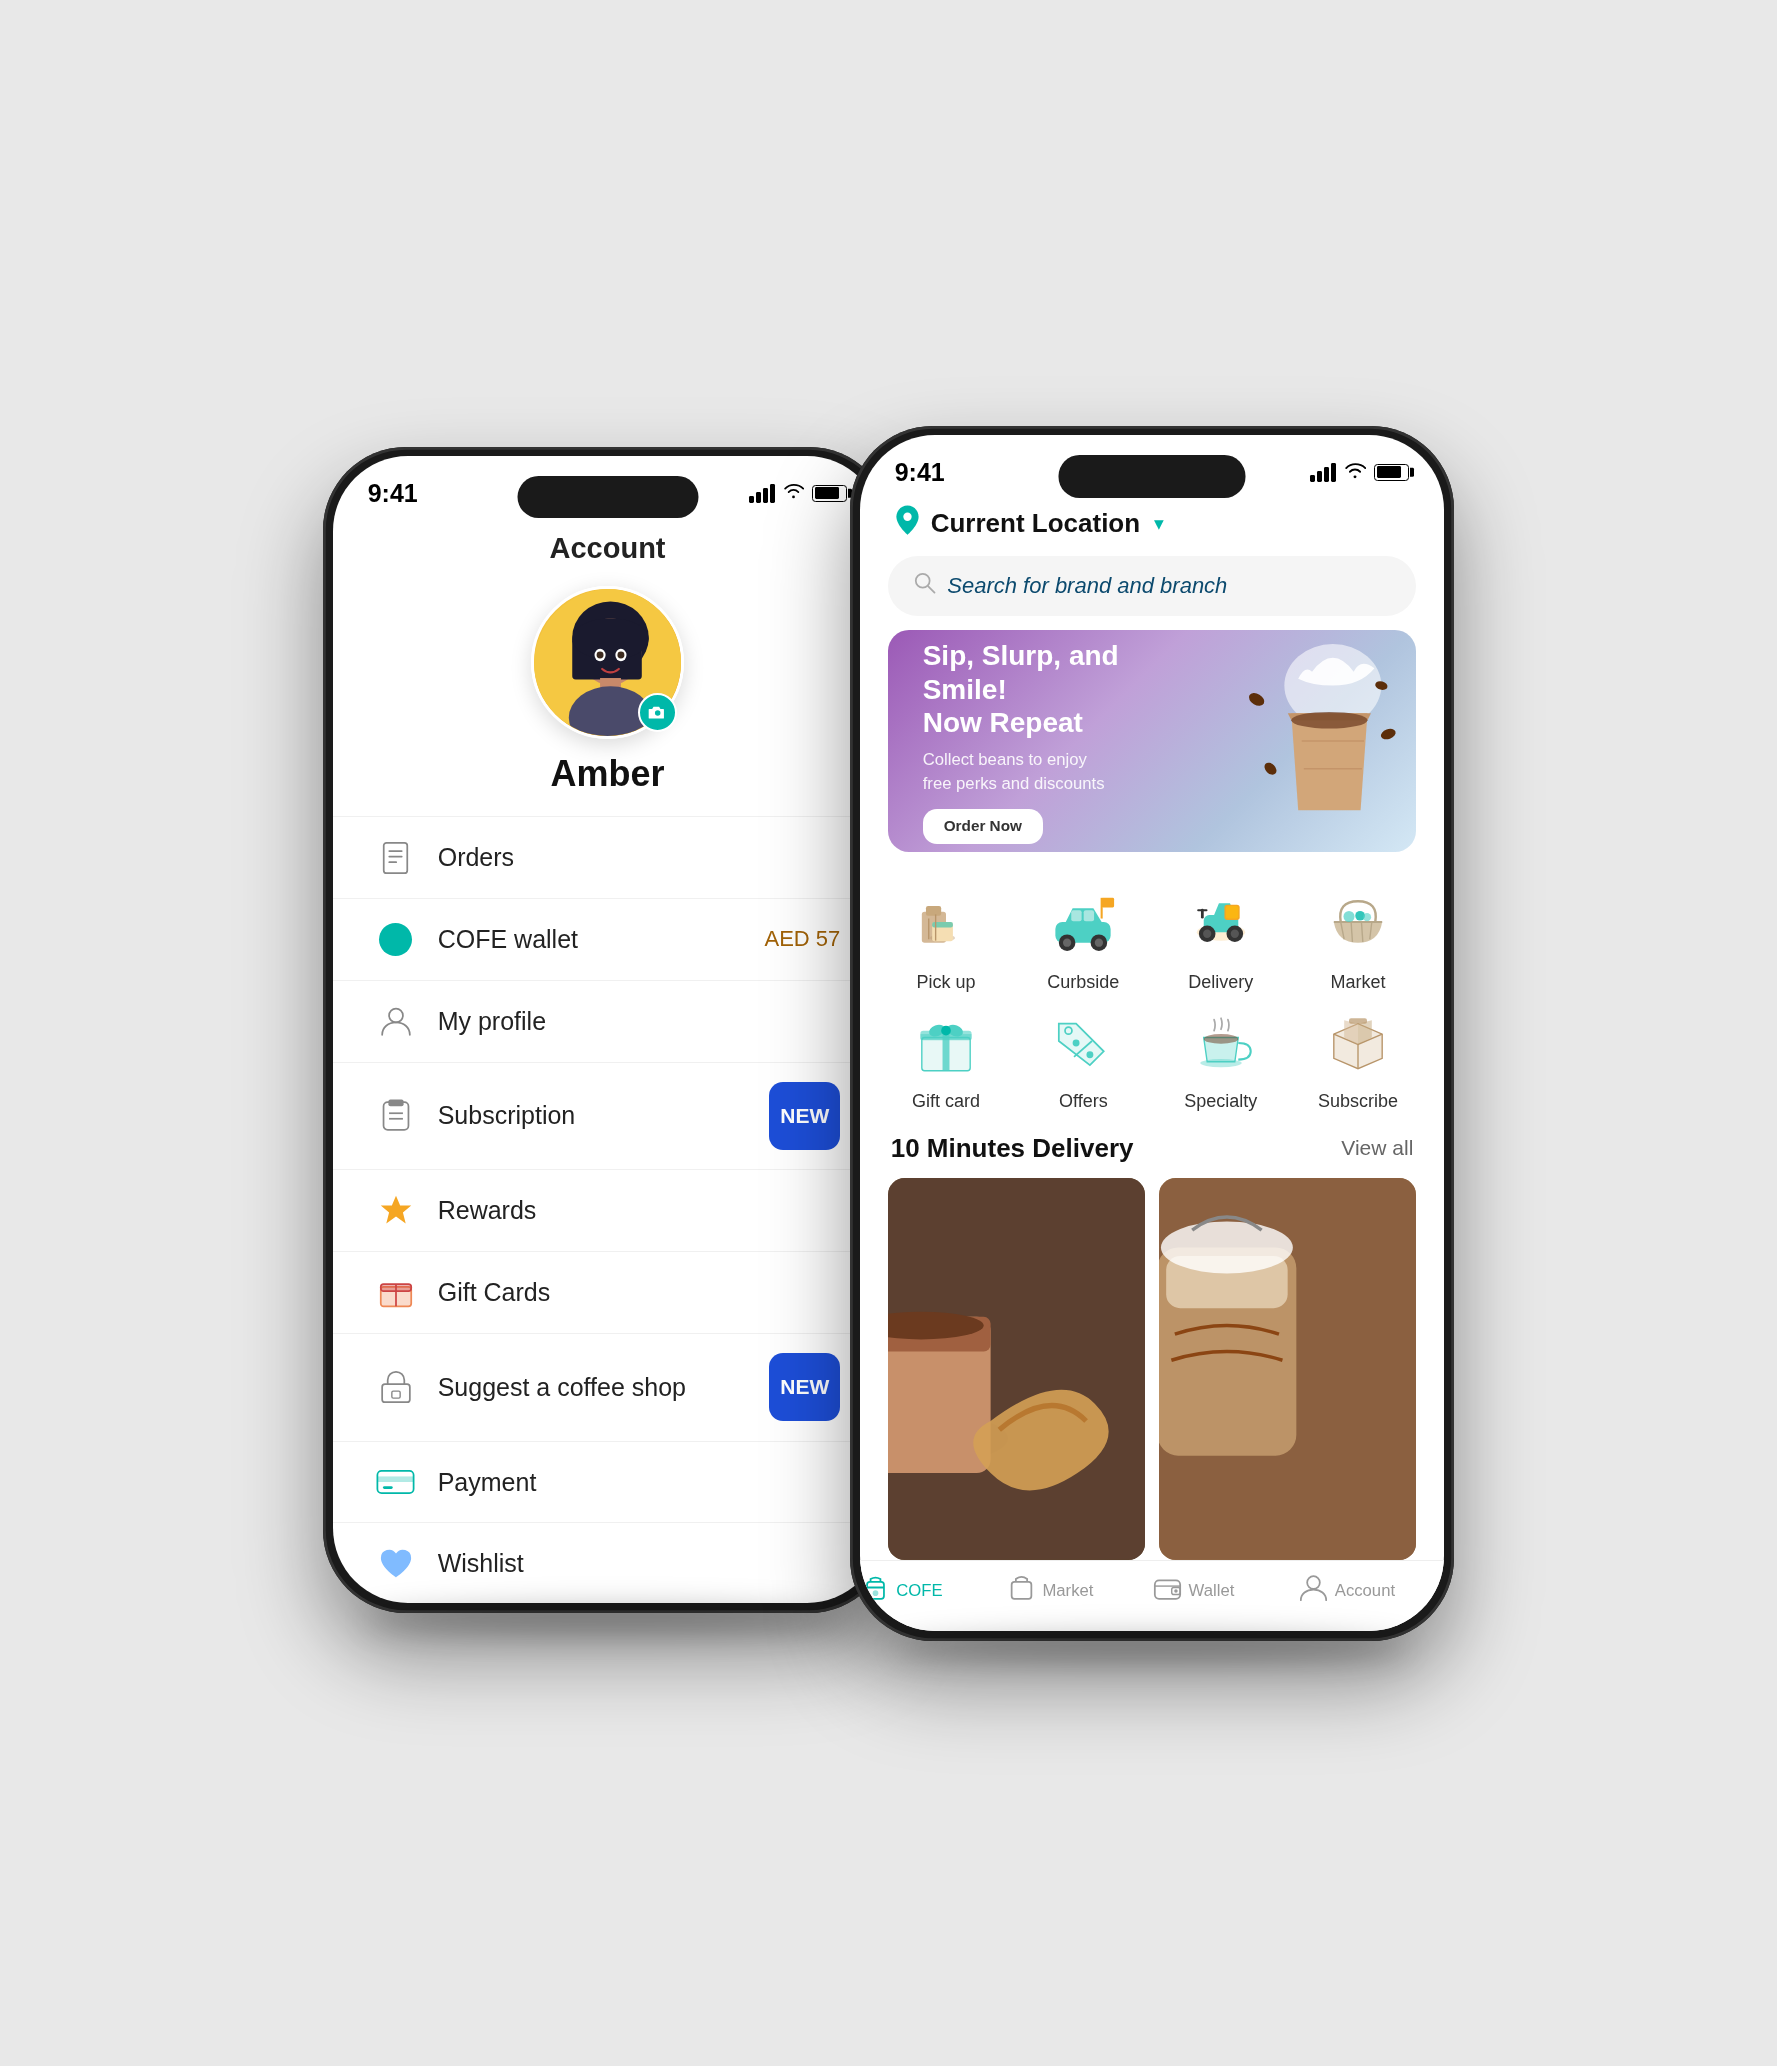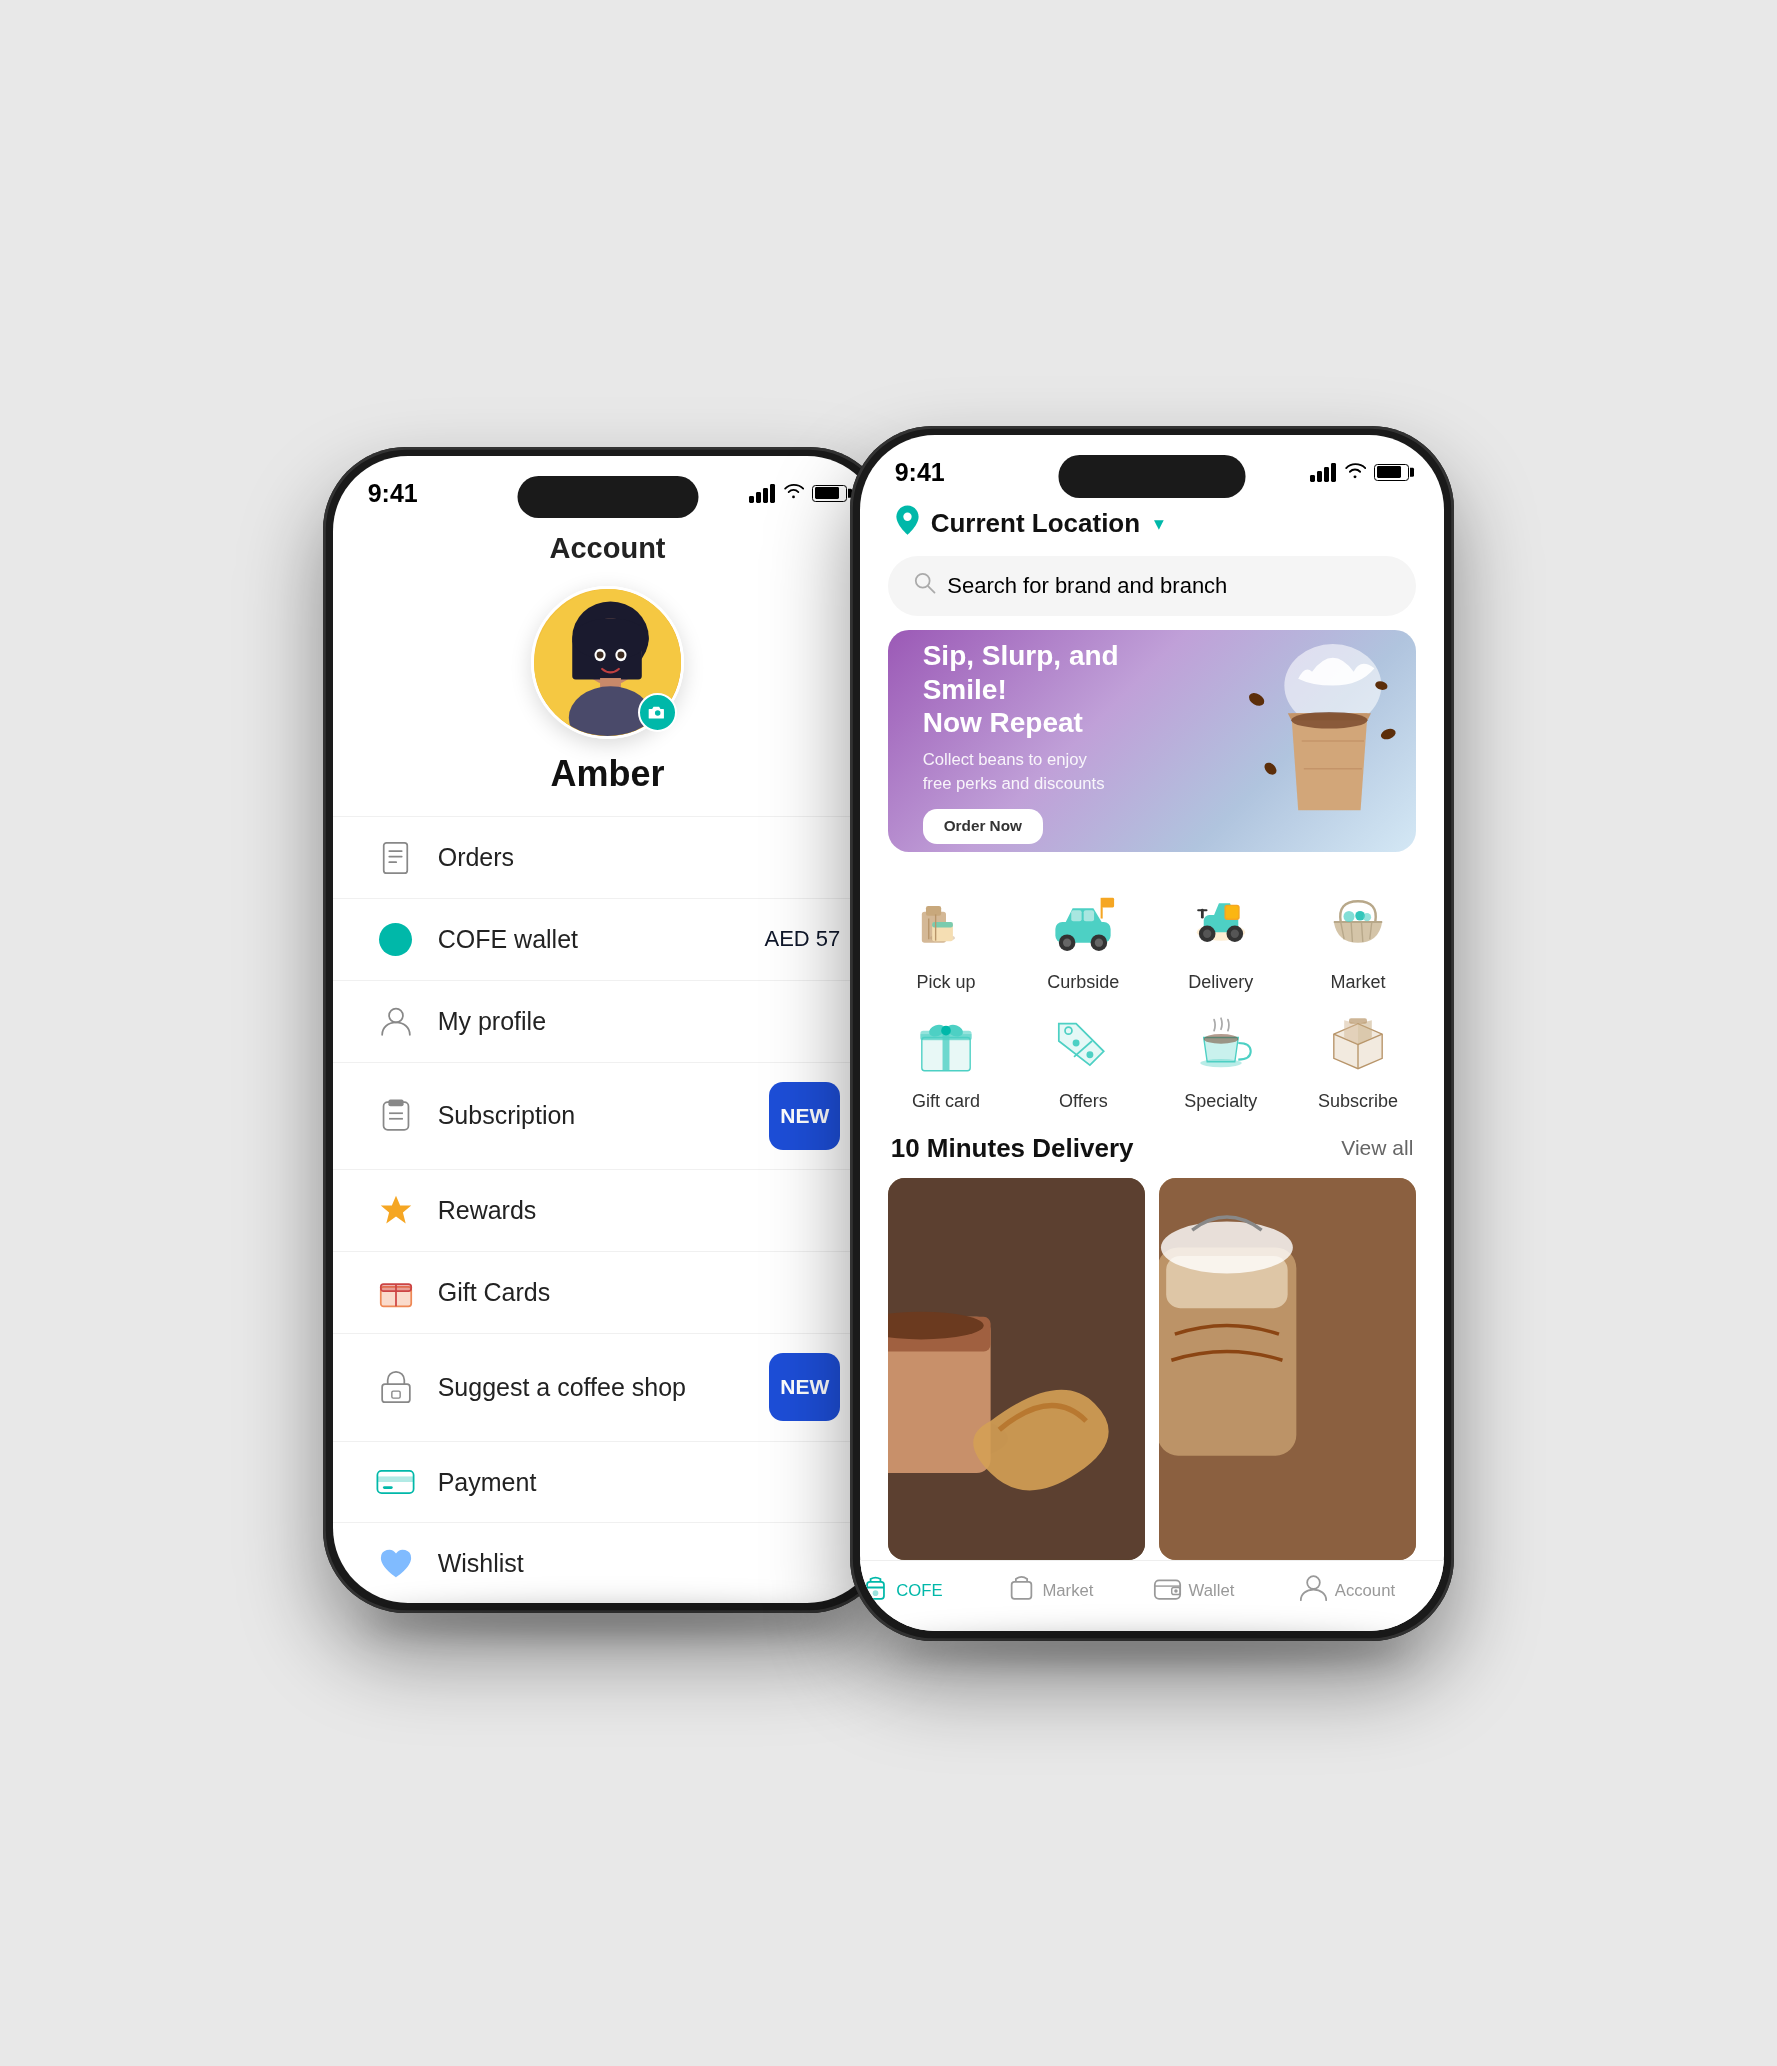"Search for brand and branch" .search-placeholder { color: #000000 -> #0c4a6e; font-style: none -> italic }
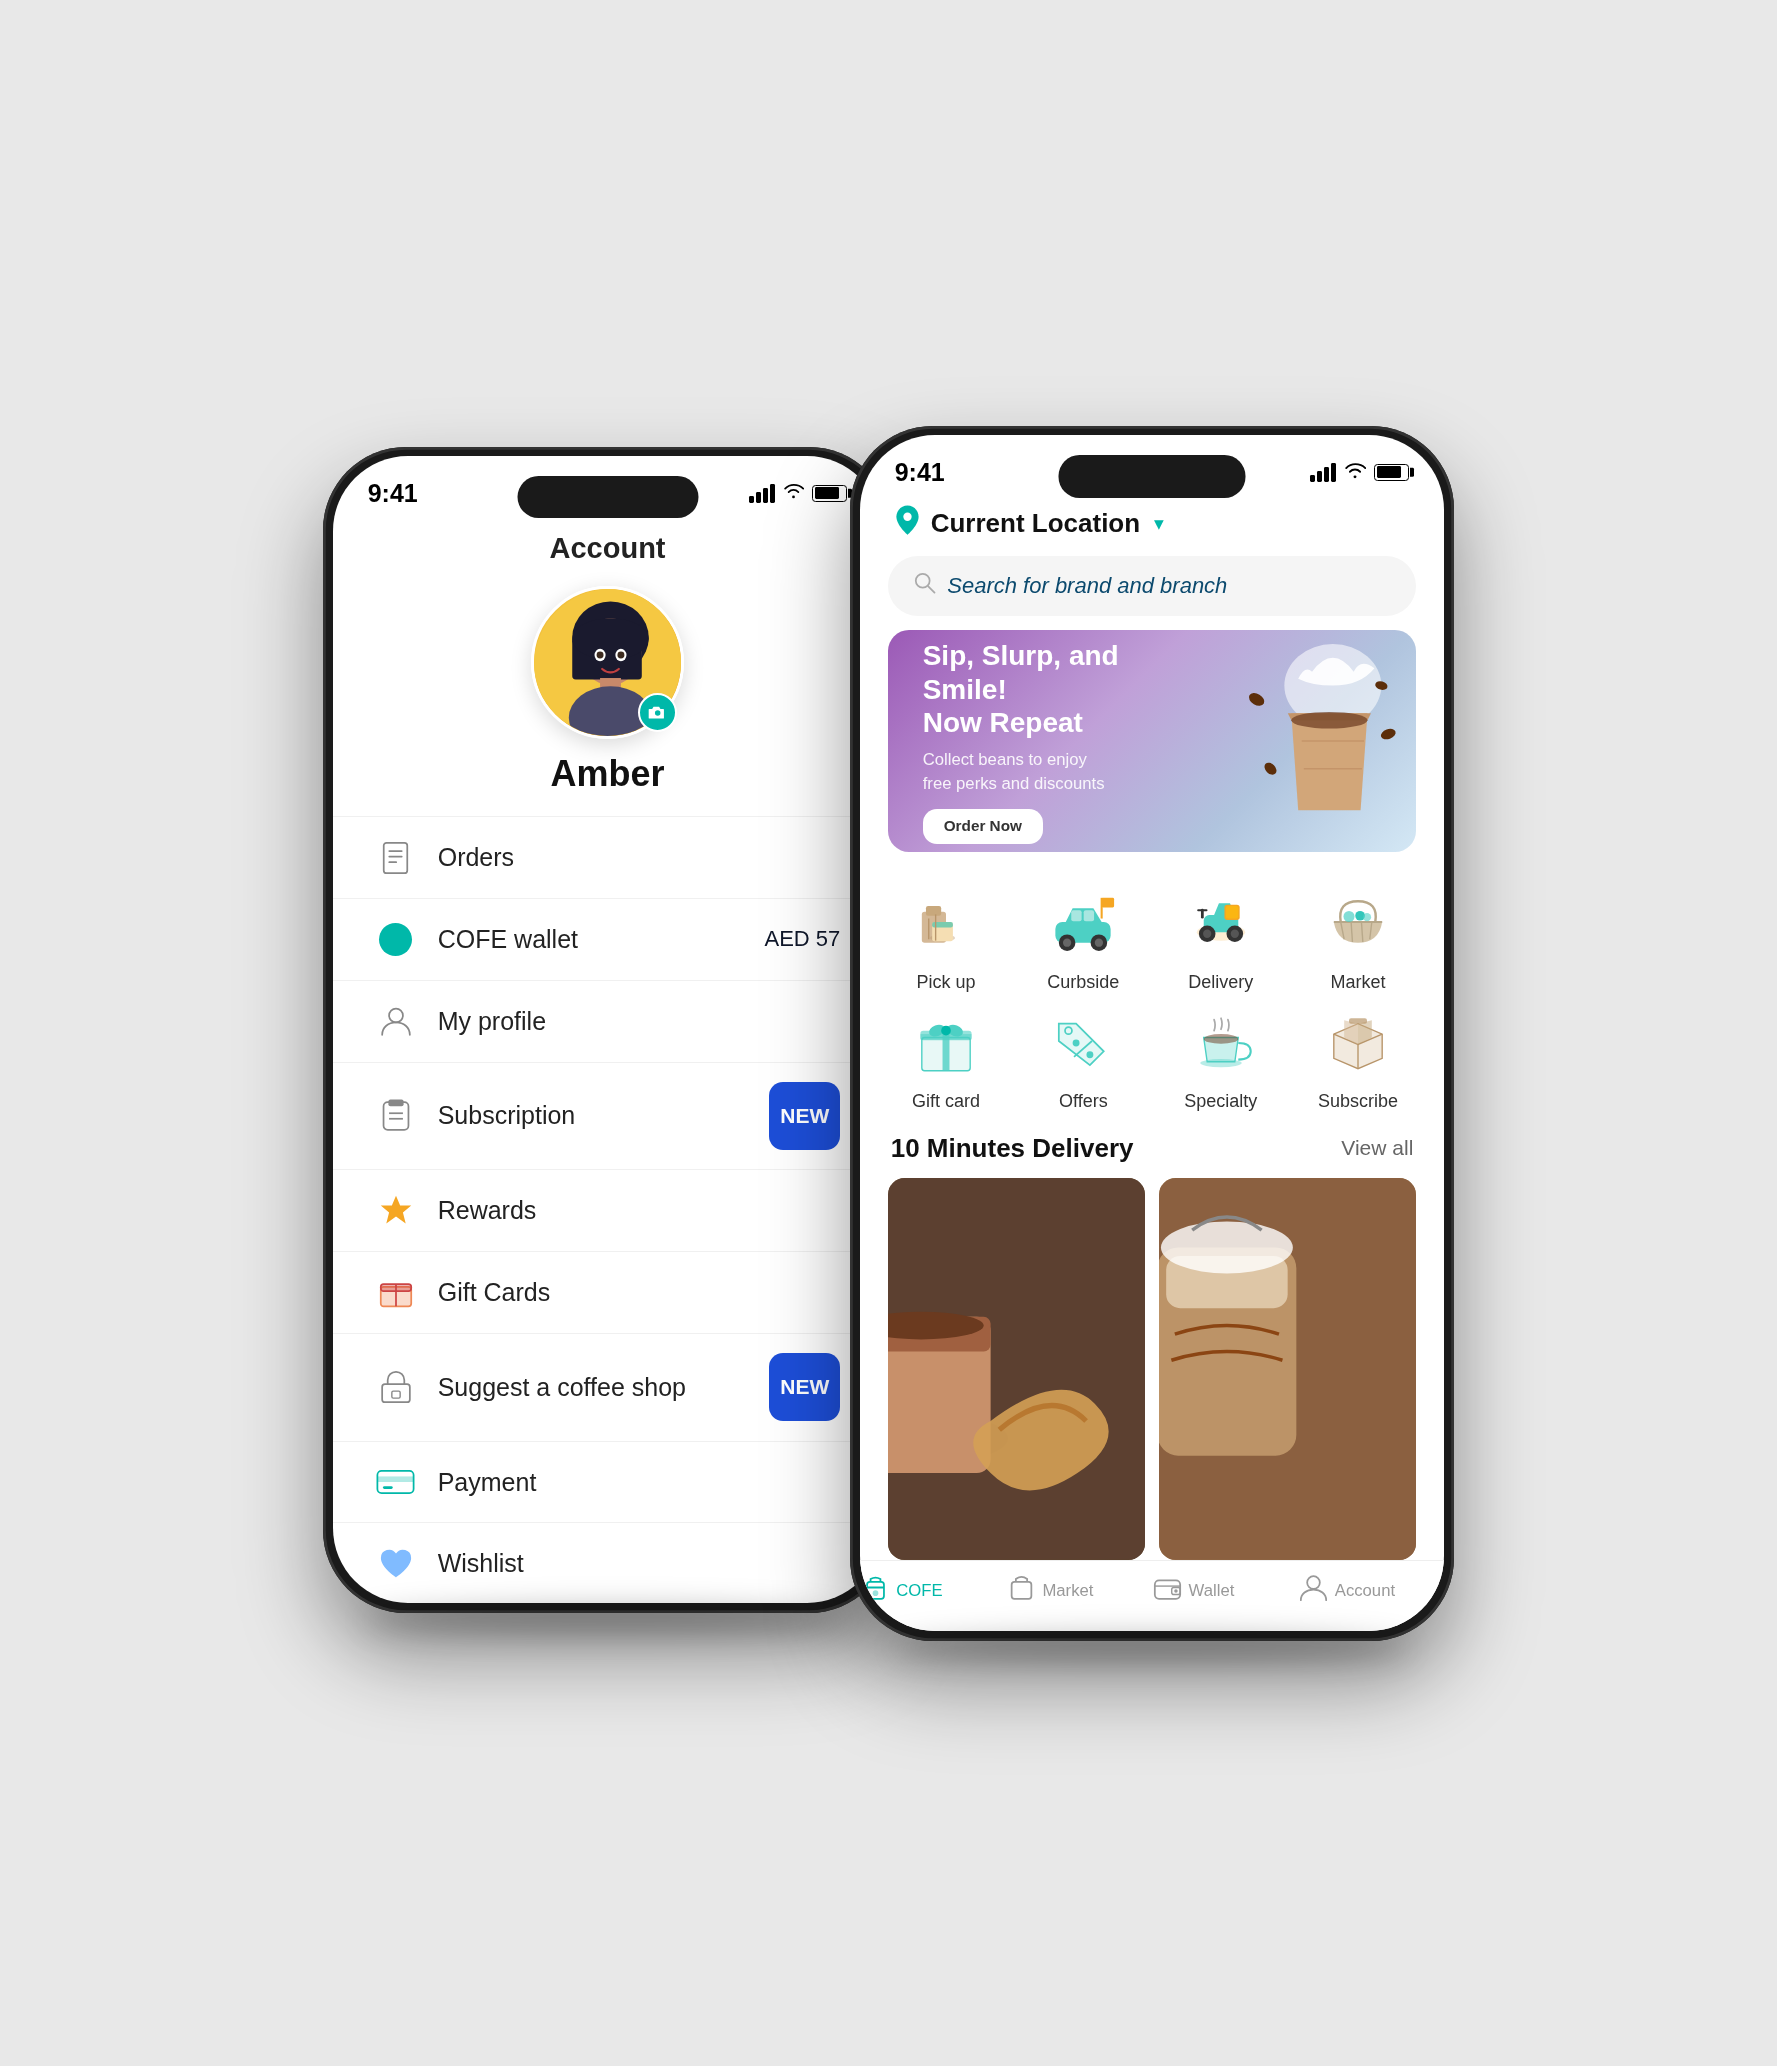"AED 57" .wallet-amount { color: #0f172a -> #a16207 }
